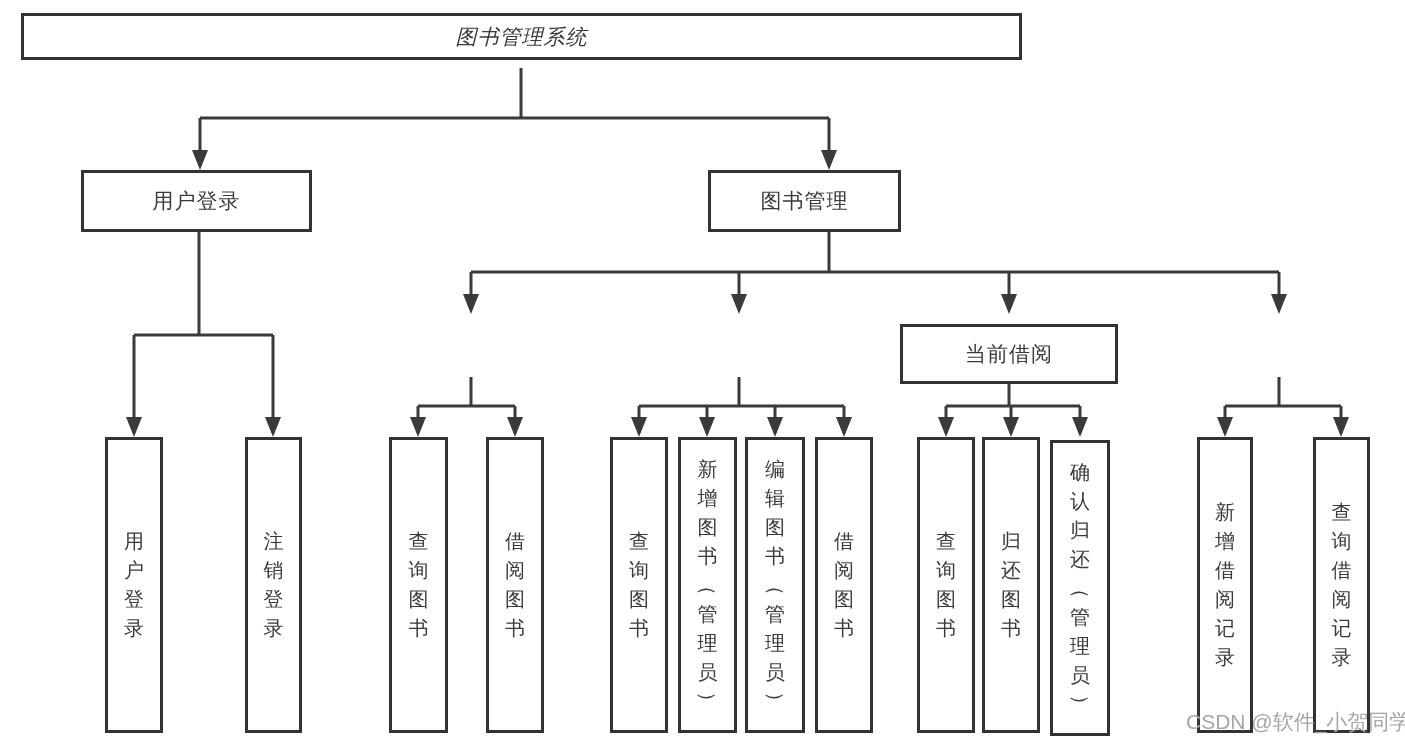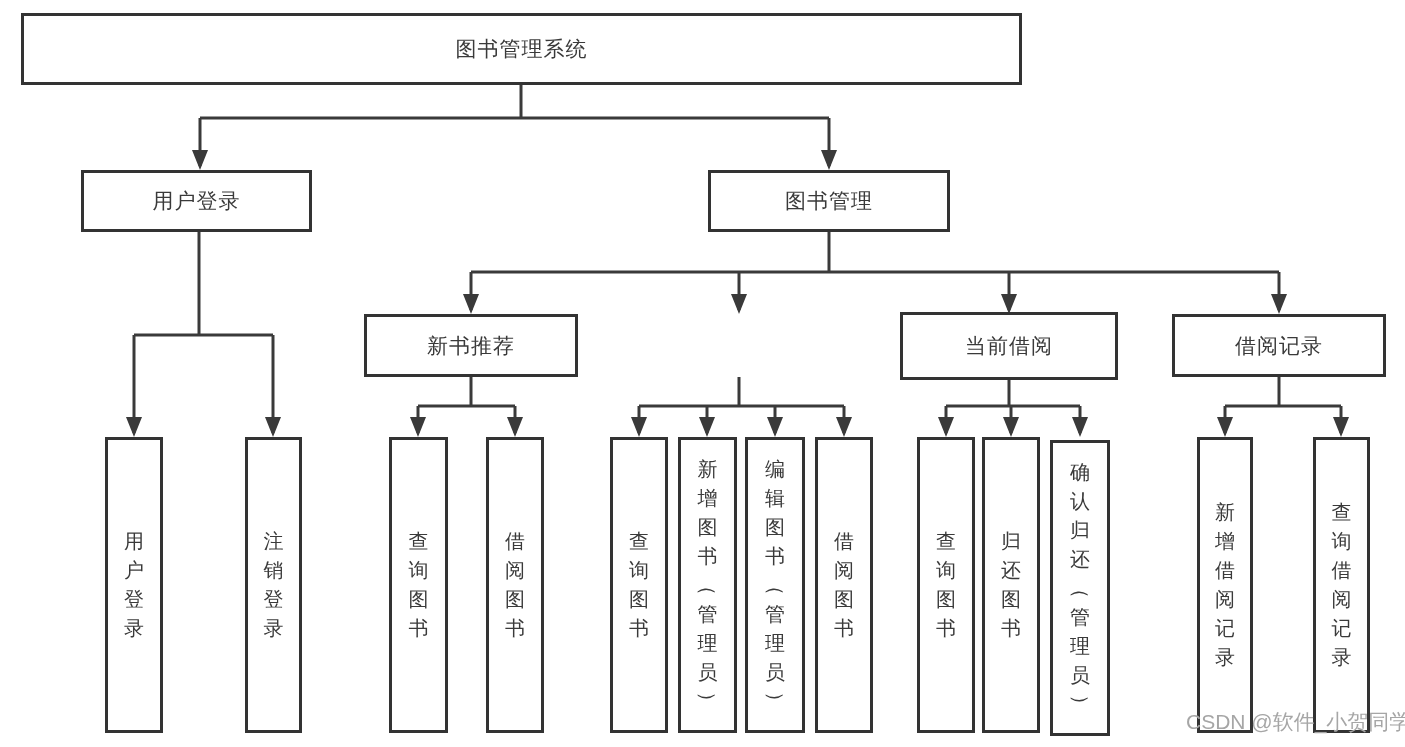"图书管理系统" div.node { font-style: none -> italic; height: 72px -> 47px }
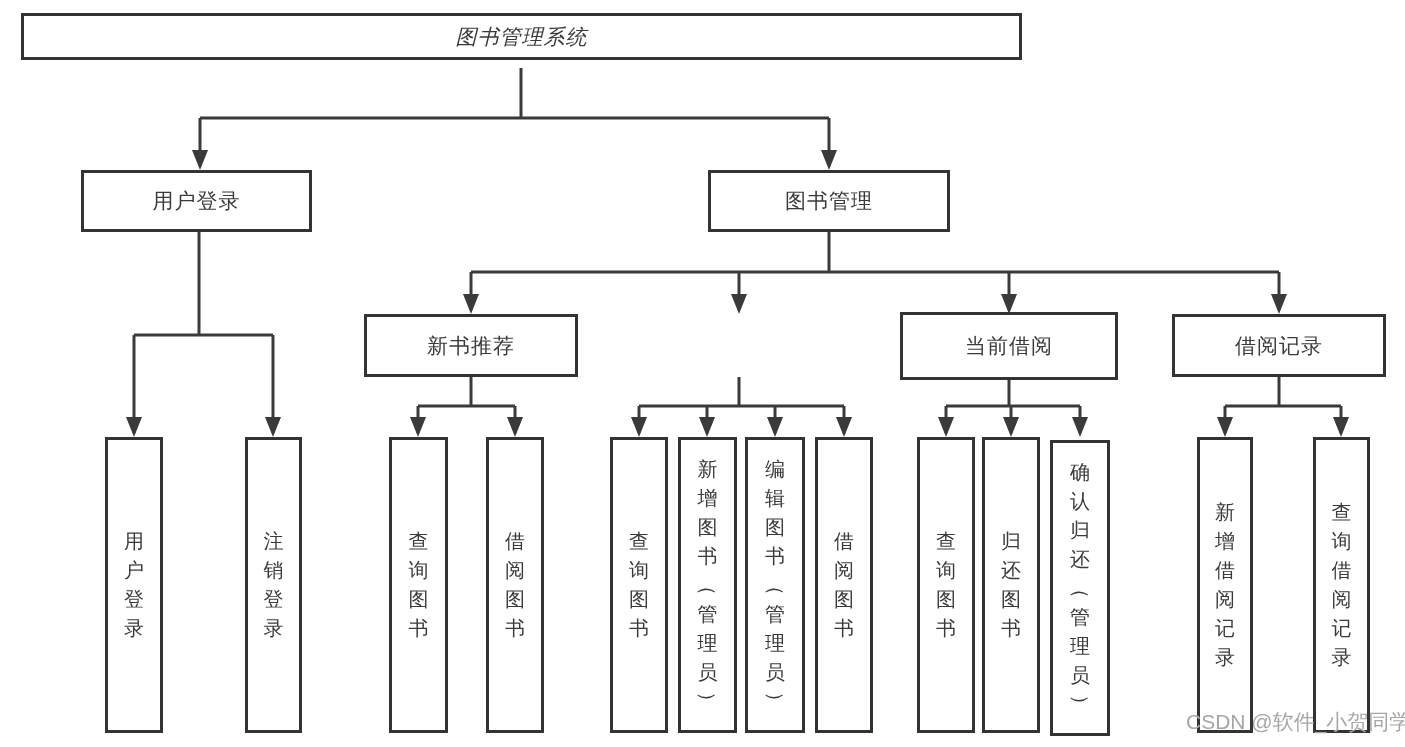"图书管理" div.node { width: 242px -> 193px }
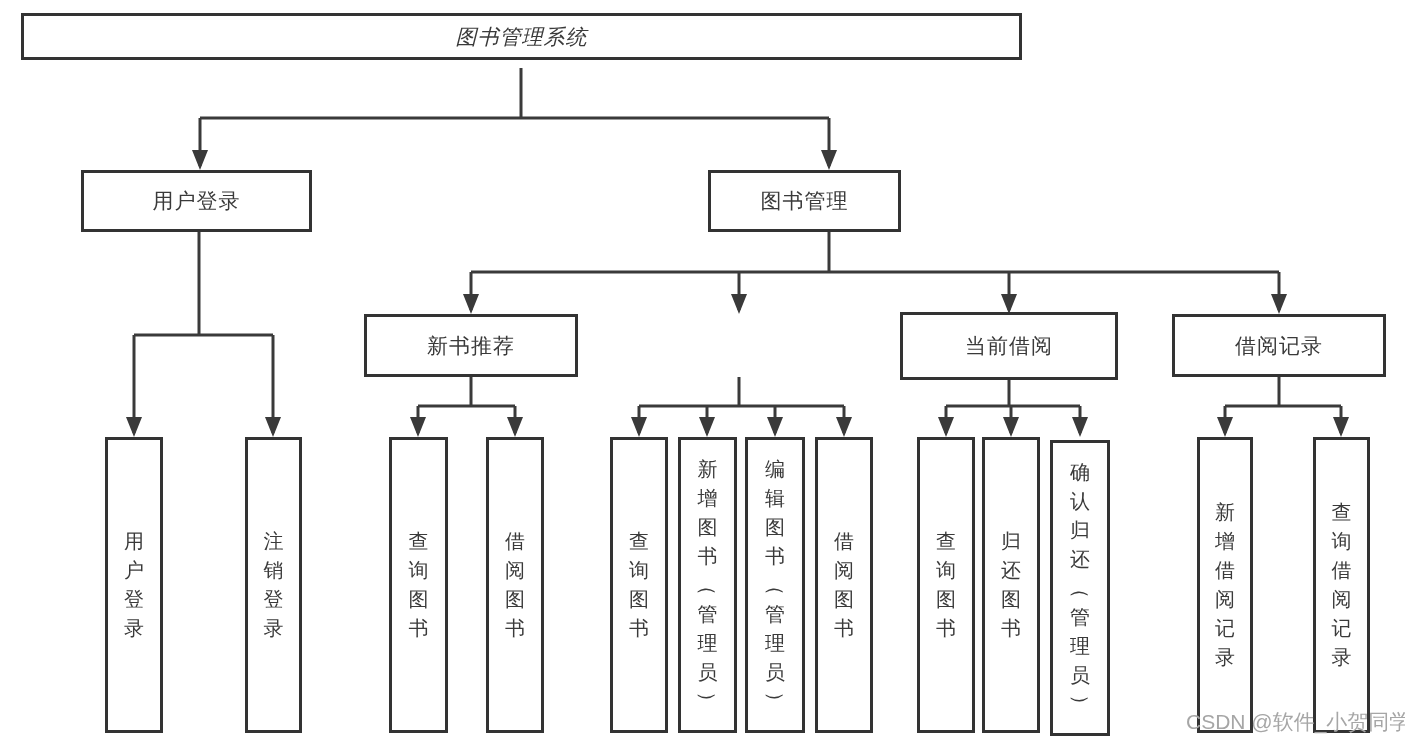"新书推荐" div.node { html: <div>新书推荐</div> -> none }
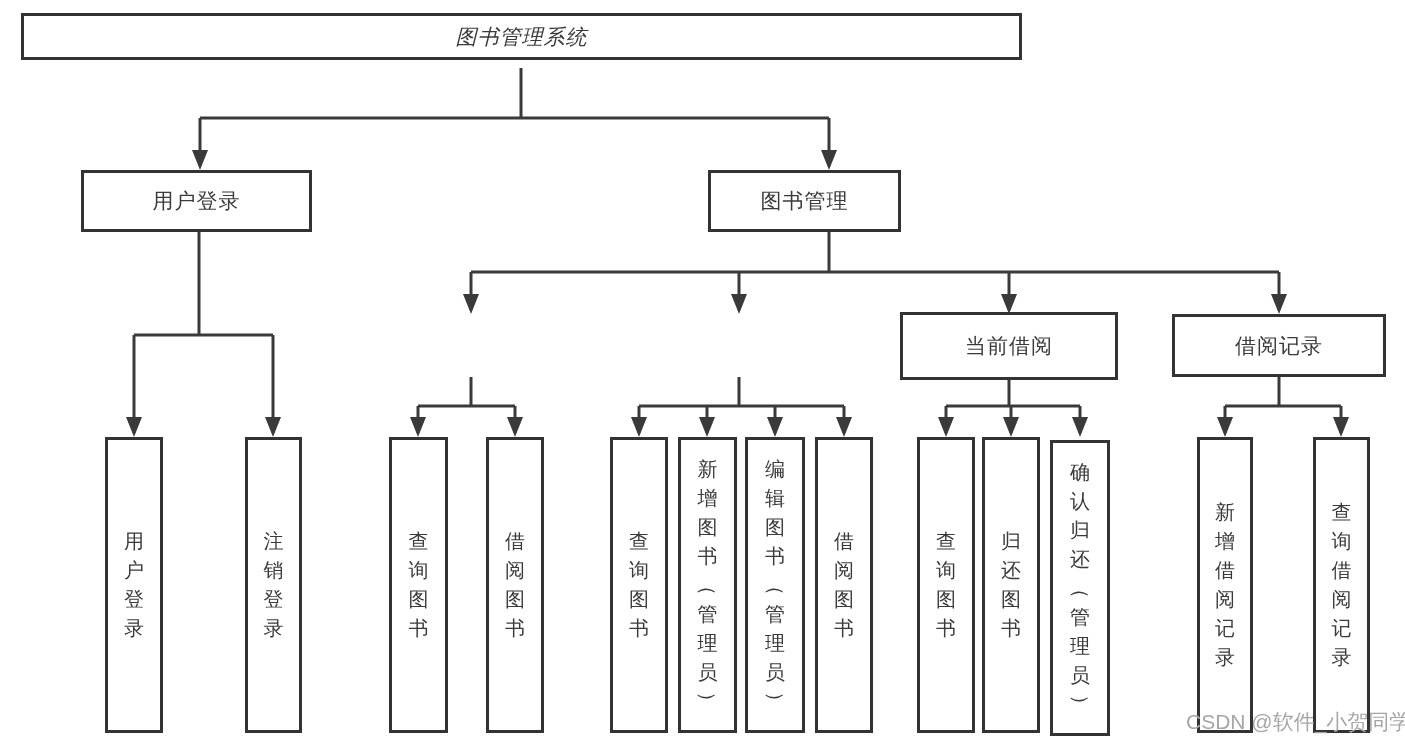"当前借阅" div.node { height: 68px -> 60px; top: 312px -> 324px }
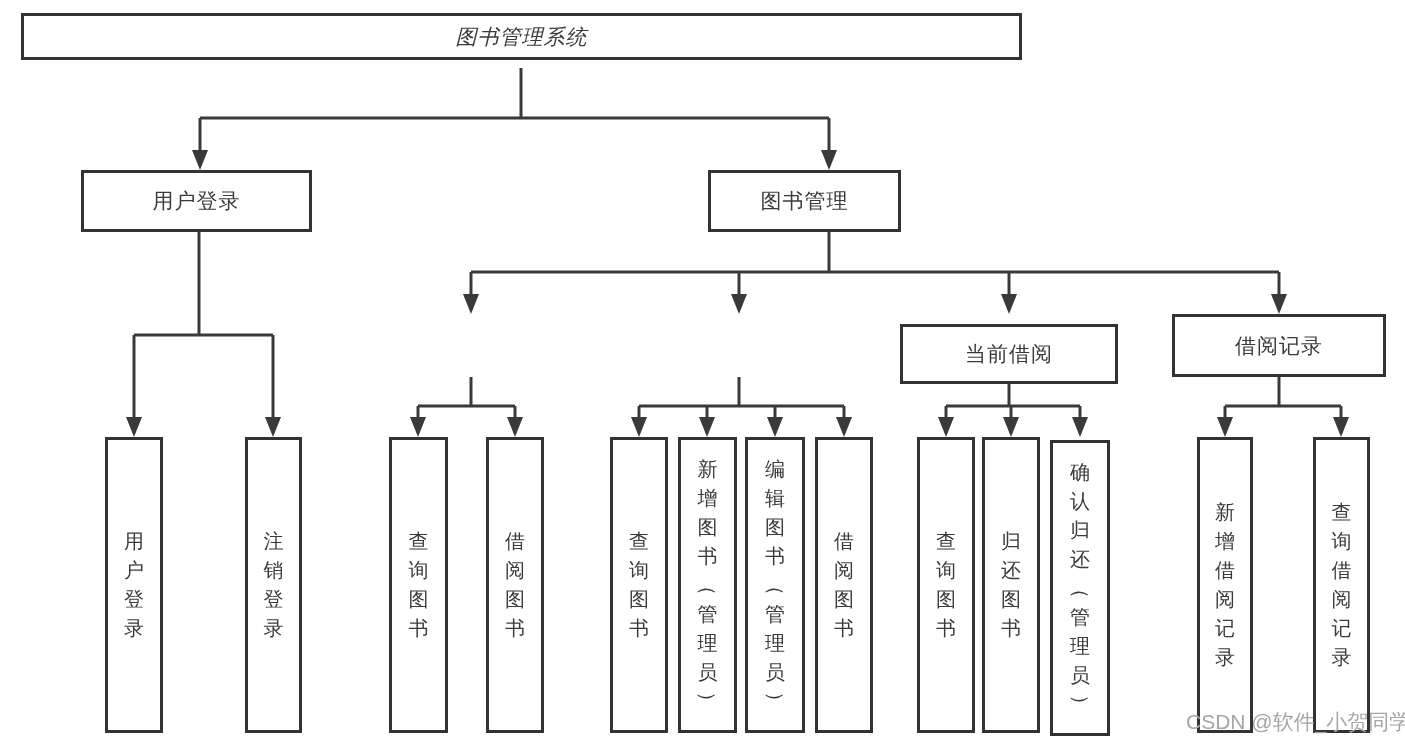"借阅记录" div.node { html: <div>借阅记录</div> -> none }
